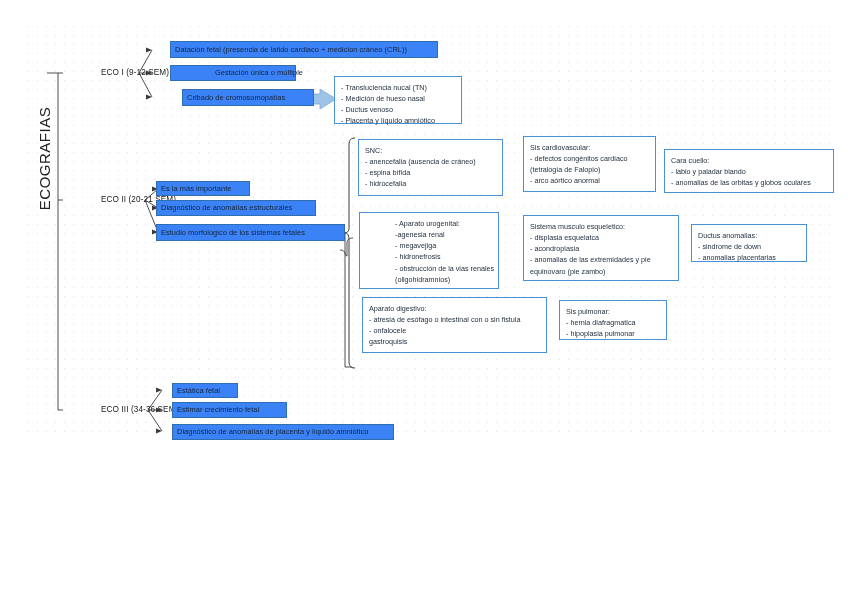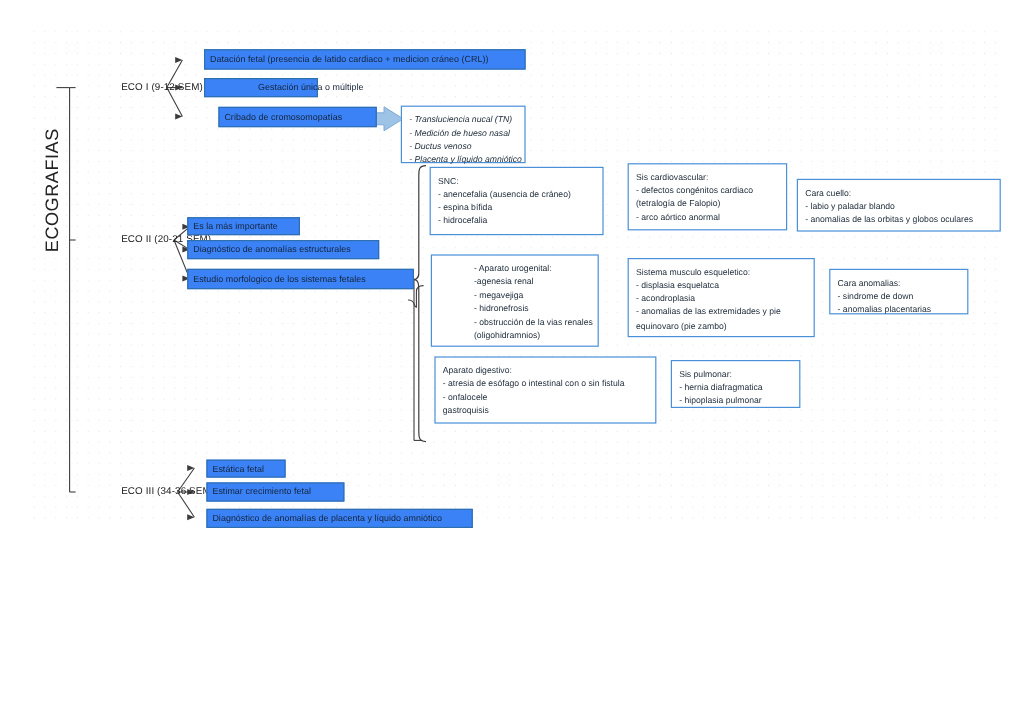"Gestación única o múltiple" div.fillbox { width: 95px -> 126px }
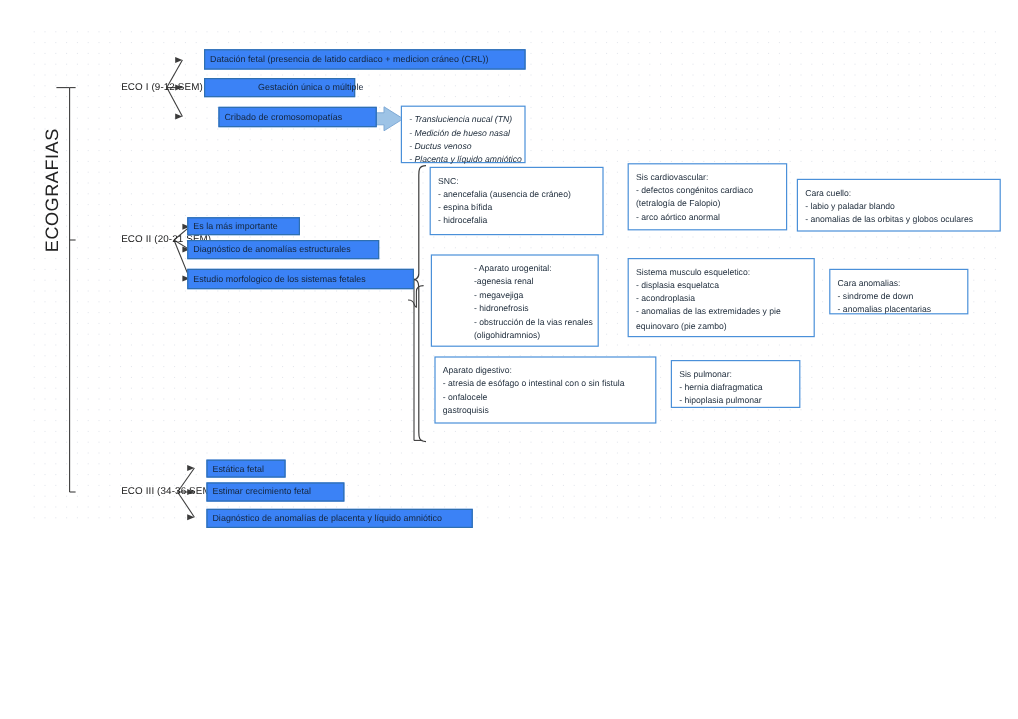"- Transluciencia nucal (TN)" div.detailbox { font-style: italic -> none; top: 88px -> 76px; width: 104px -> 128px }
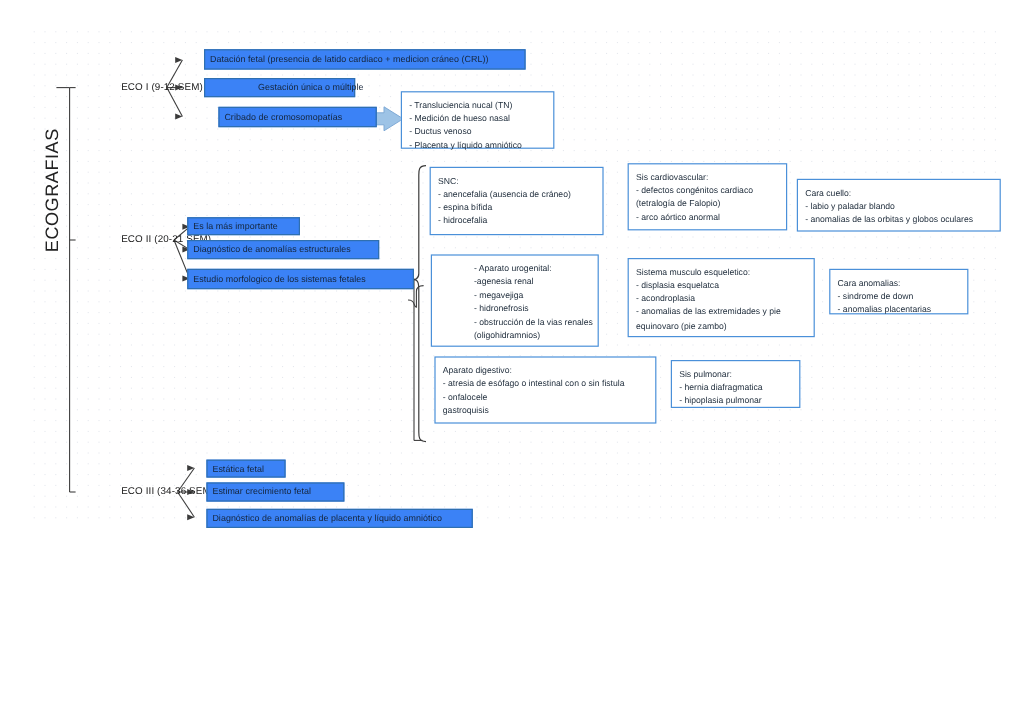"Cara anomalias:" span.bt { text: Cara -> Ductus }
